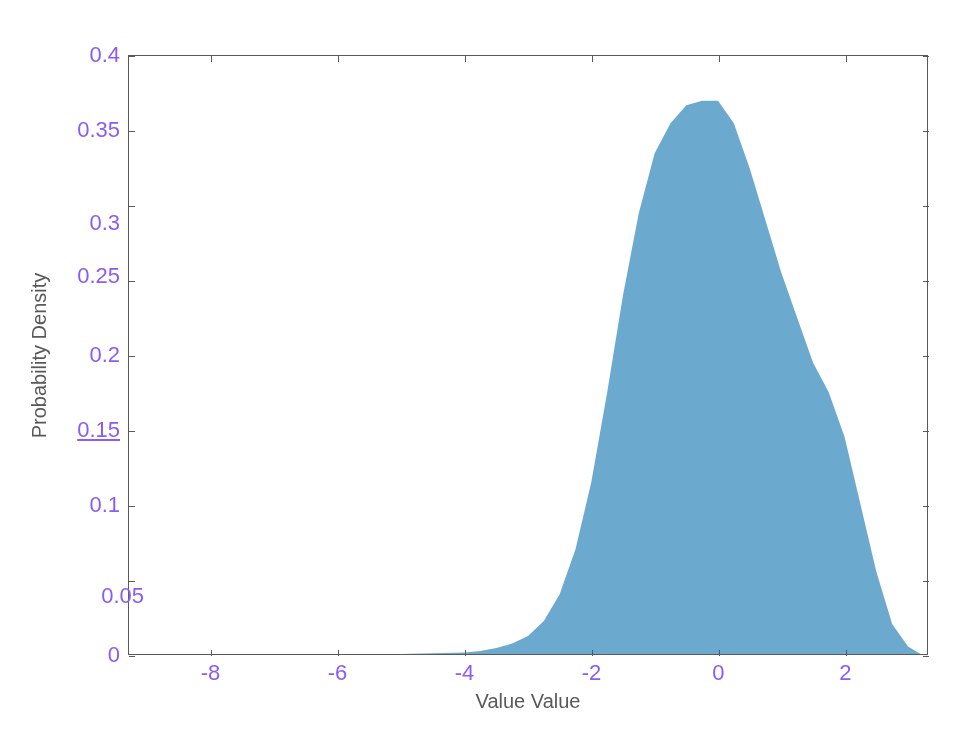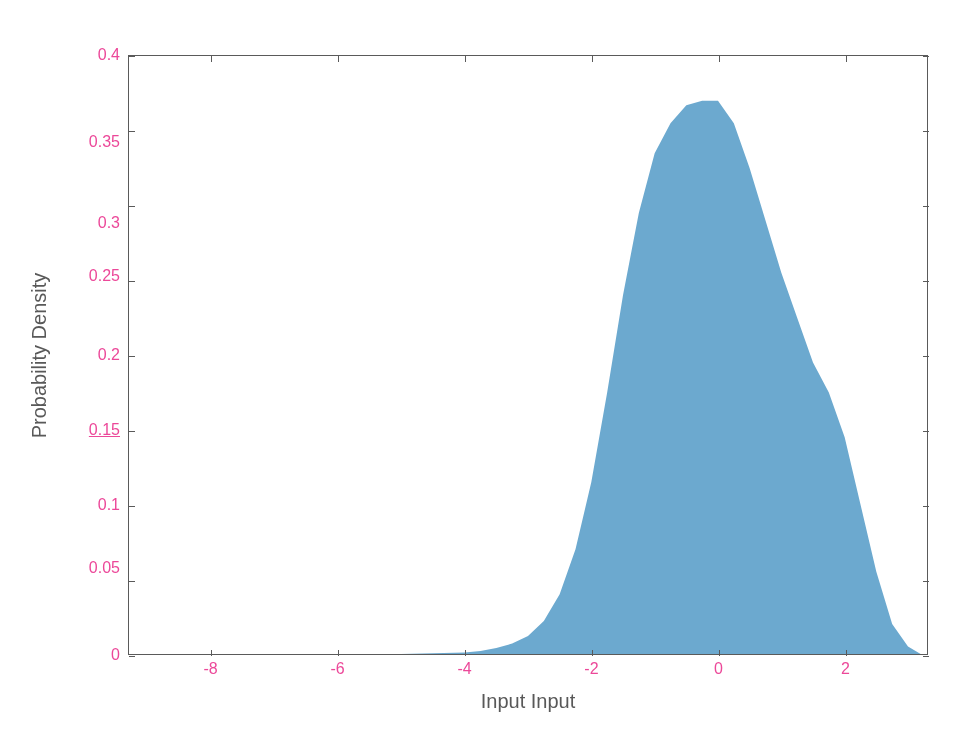"0.4" .tick { color: #ec4899 -> #8b5cf6; font-size: 16px -> 22px }
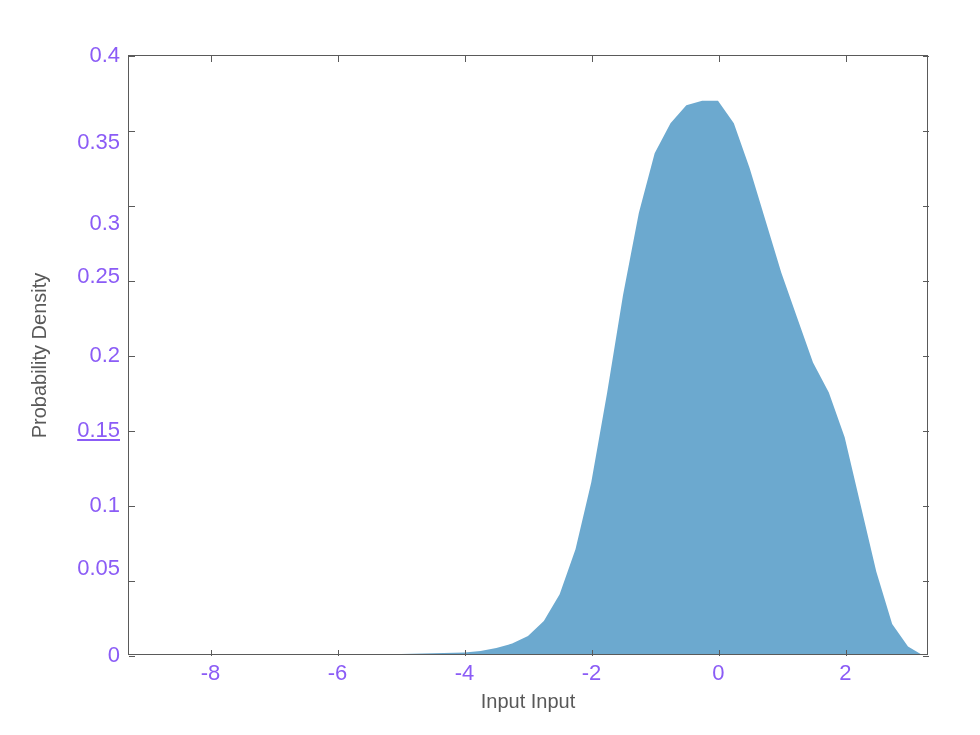"0.35" div.tick { margin-top: 12px -> none }
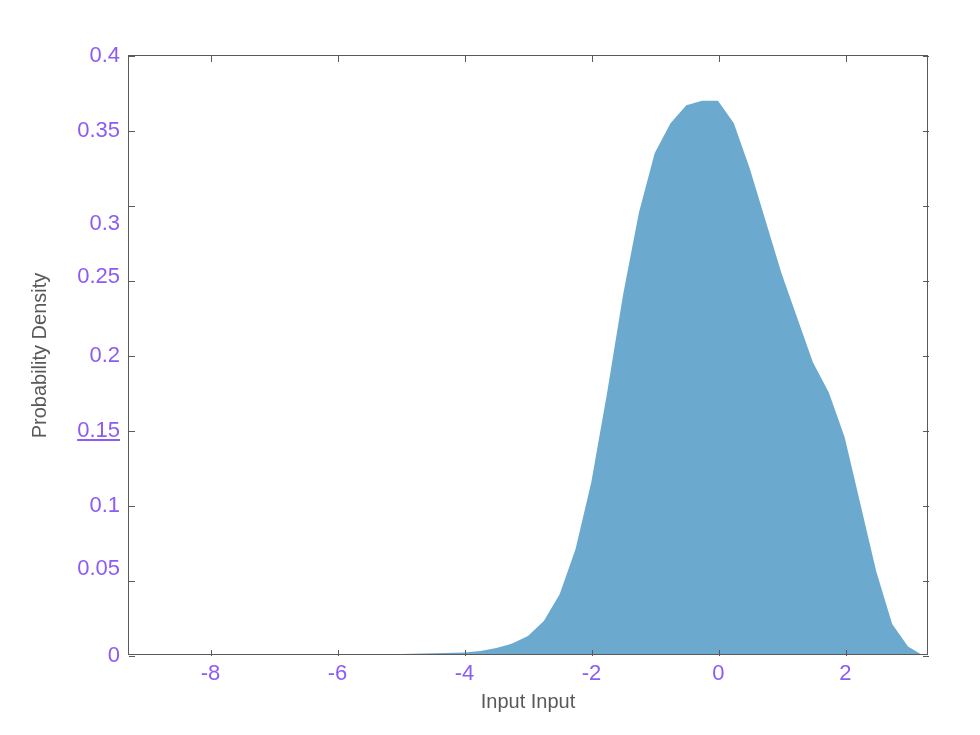"0.05" div.tick { margin-left: none -> 24px; top: 568px -> 596px }
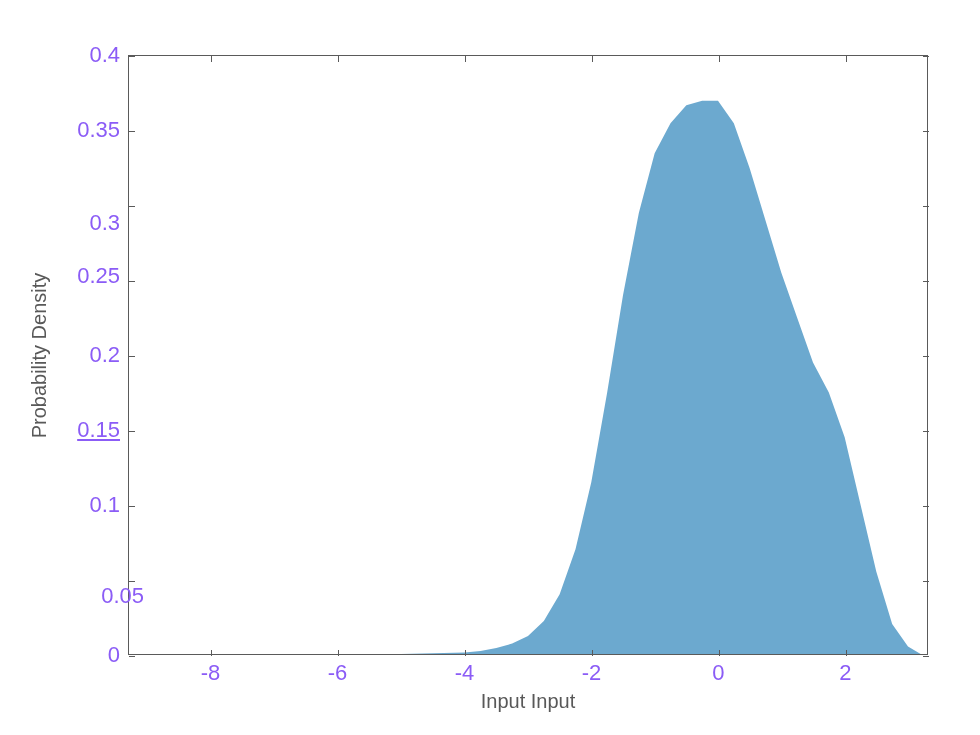"Input Input" span { text: Input Input -> Value Value }
